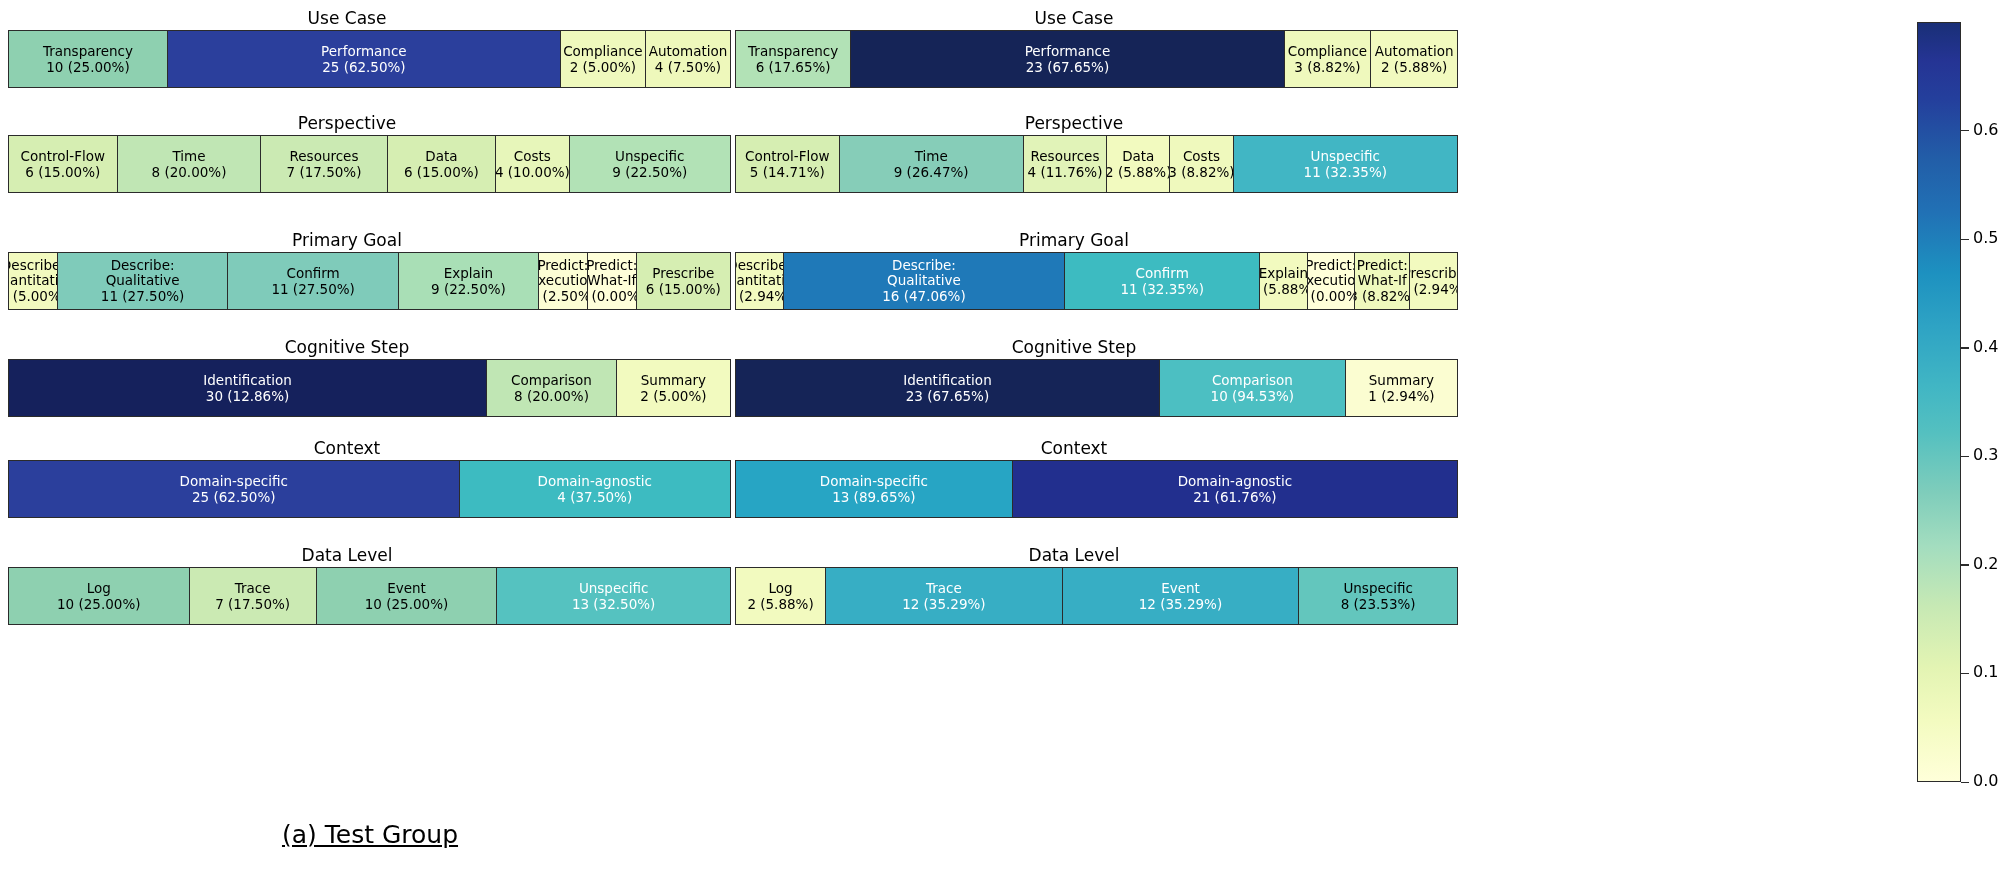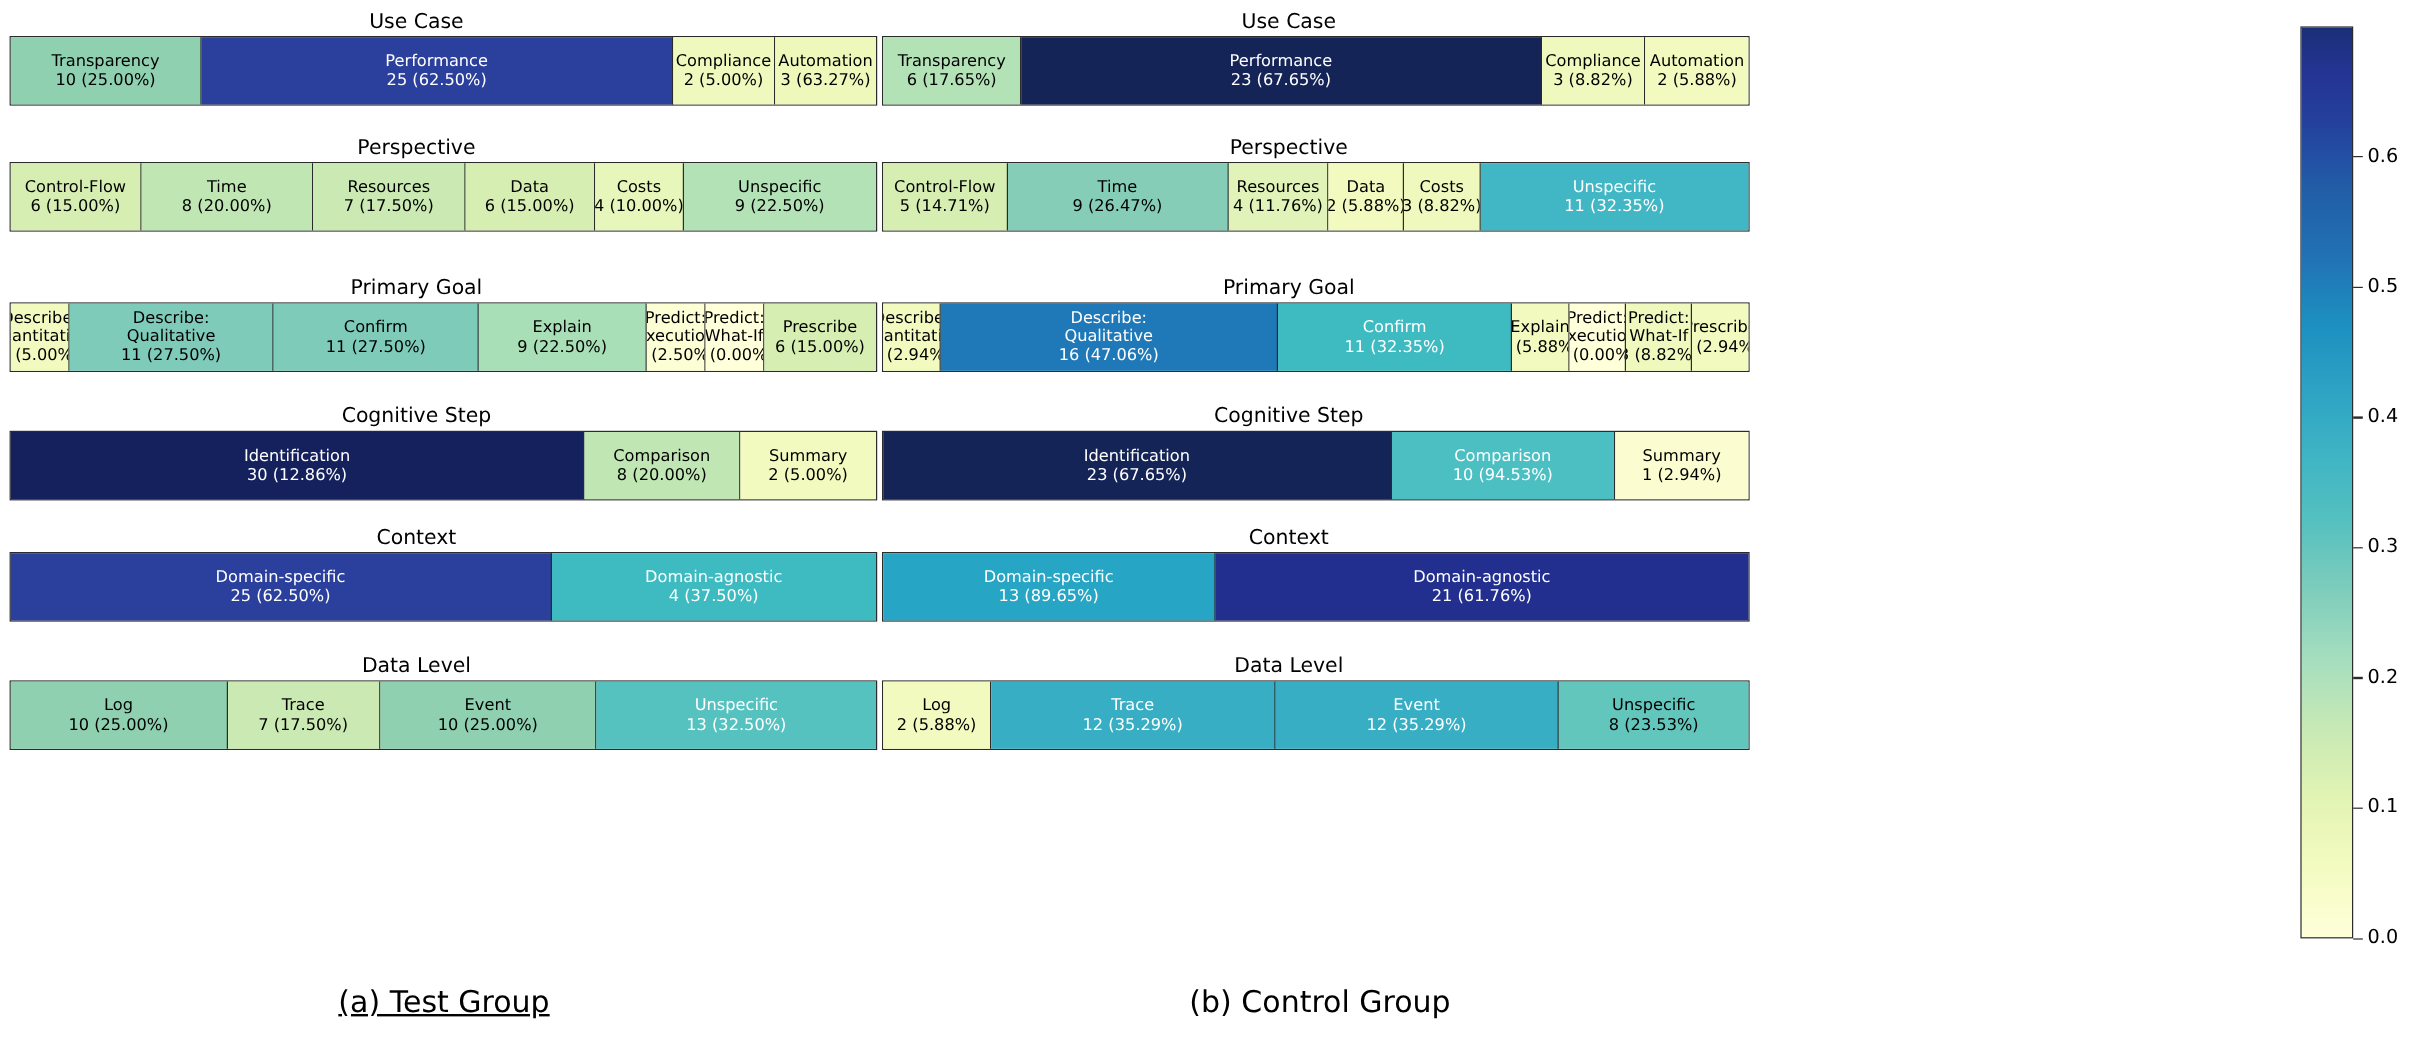"3 (63.27%)" span.val { text: 3 (63.27% -> 4 (7.50% }
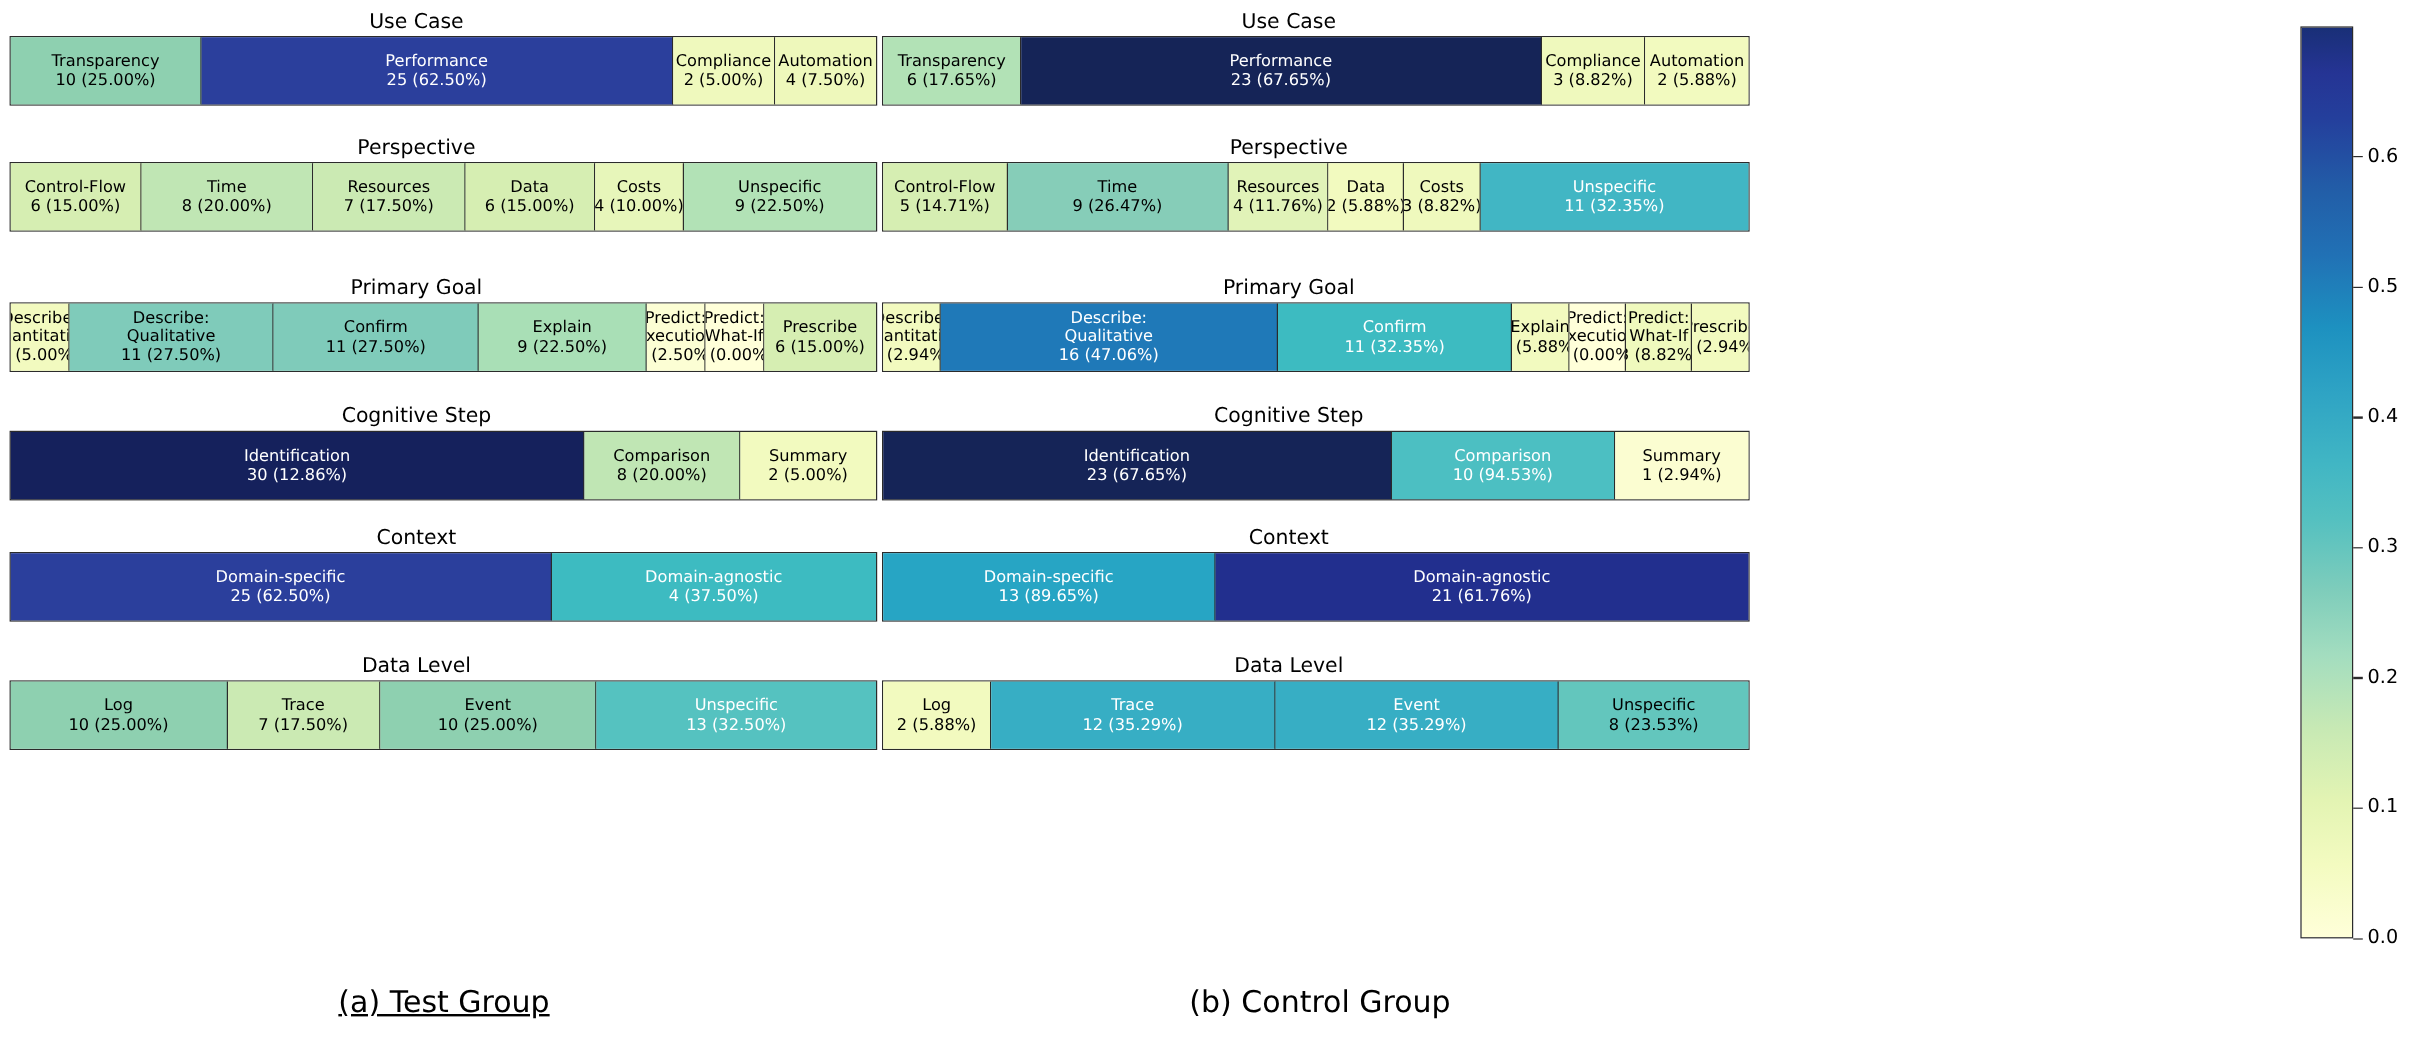"(b) Control Group" div.caption { html: <div>(b) Control Group</div> -> none }
